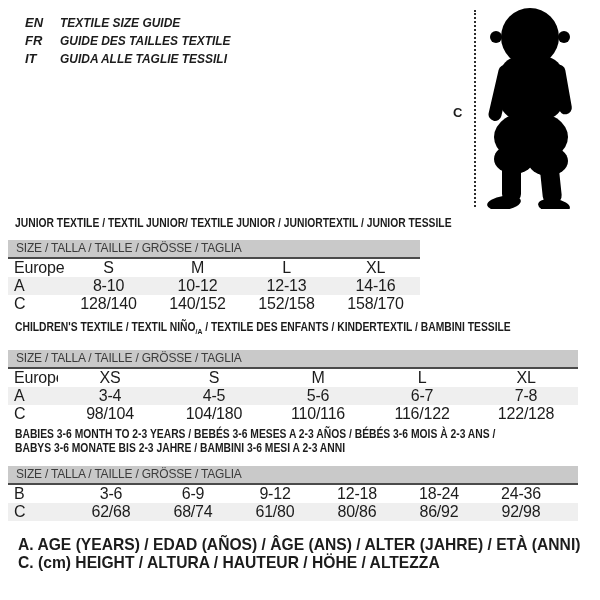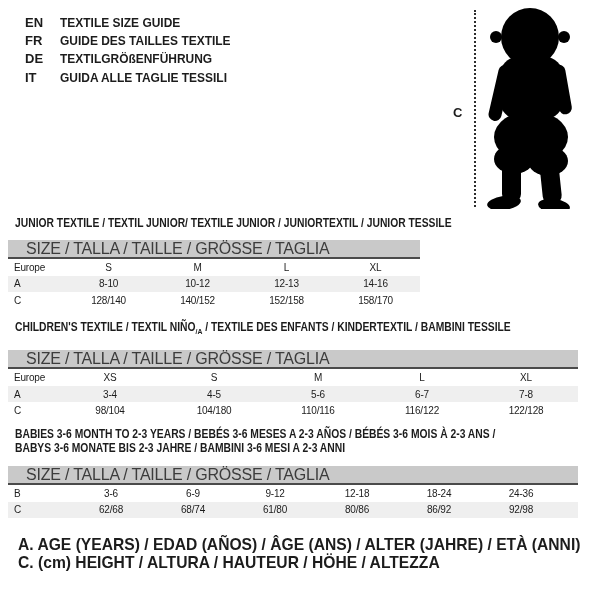"EN" .lang-list { font-style: none -> italic }
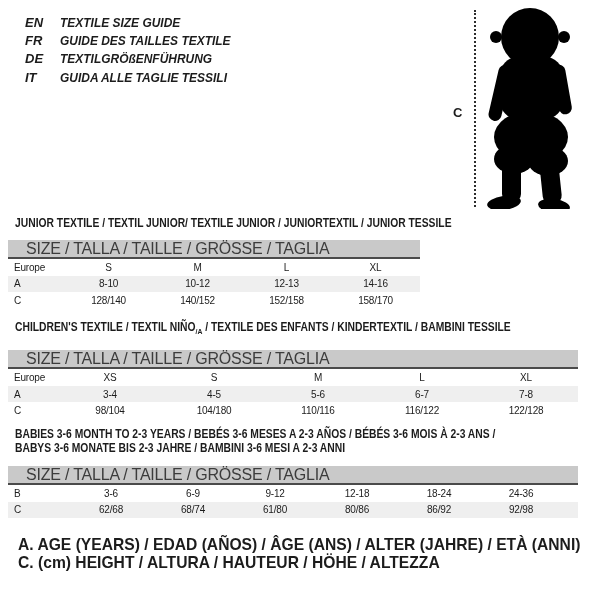"DE" div.lang-row { html: <div> <span>DE</span> <span>TEXTILGRÖßENFÜHRUNG</span> </div> -> none }
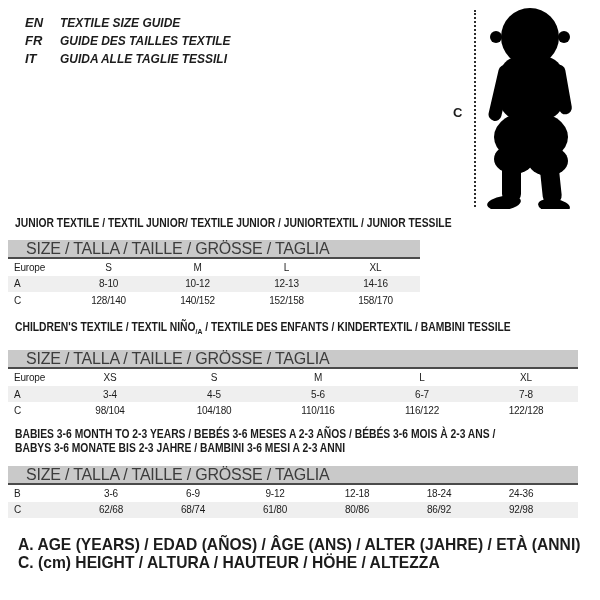"SIZE / TALLA / TAILLE" .size-bar { font-size: 16px -> 12px; padding-left: 18px -> 8px }
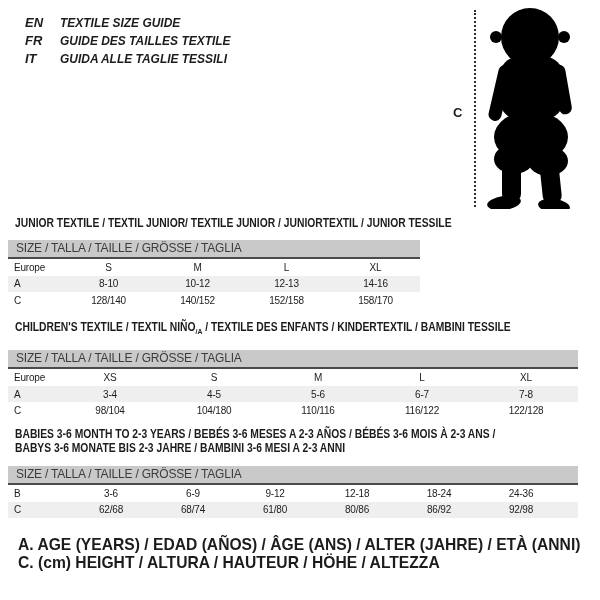"Europe" table { font-size: 10px -> 16px }
